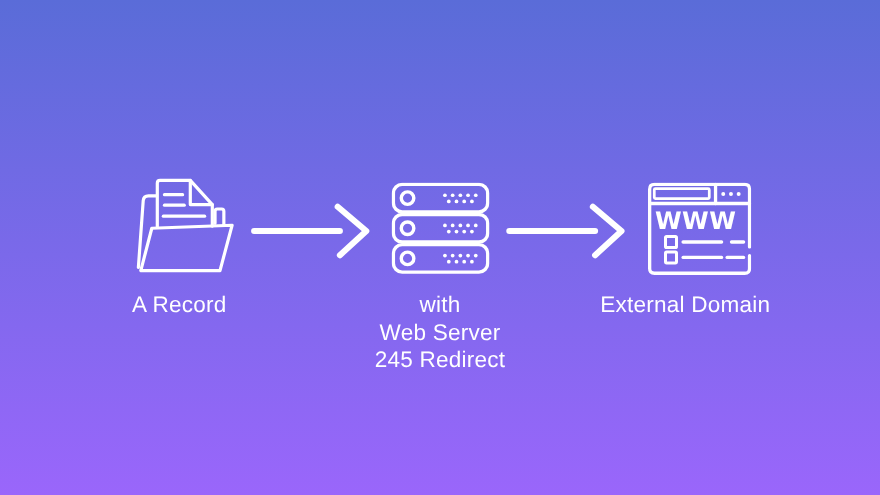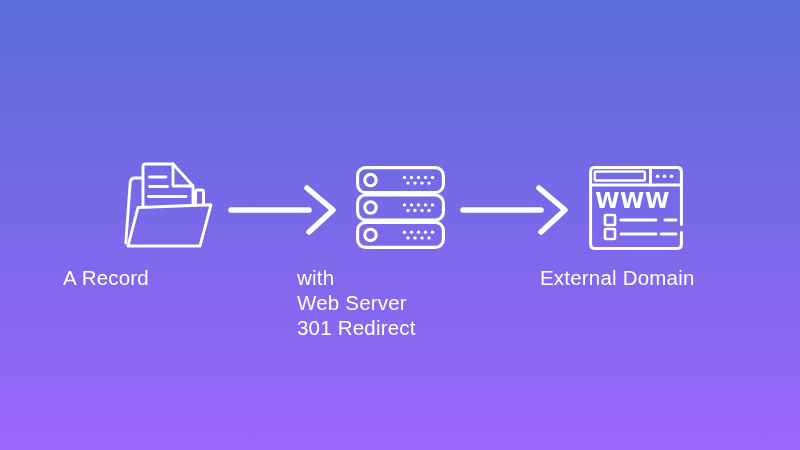"A Record" .label { text-align: left -> center }
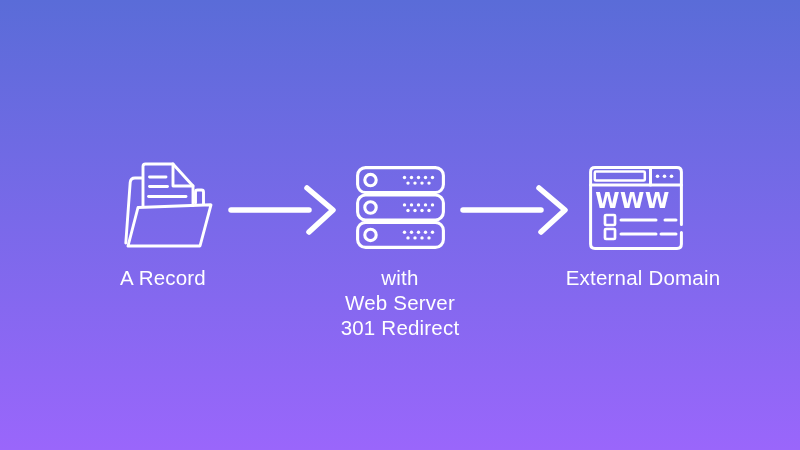"External Domain" #label-external-domain { left: 540px -> 520px }
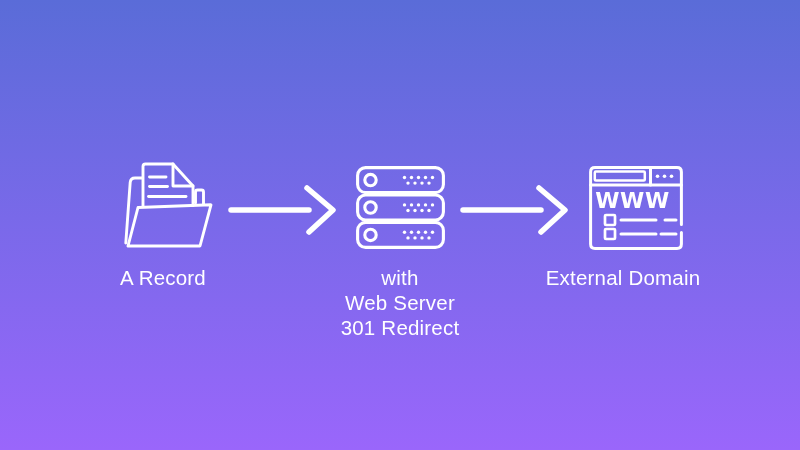"301 Redirect" span { text: 301 -> 245 }
